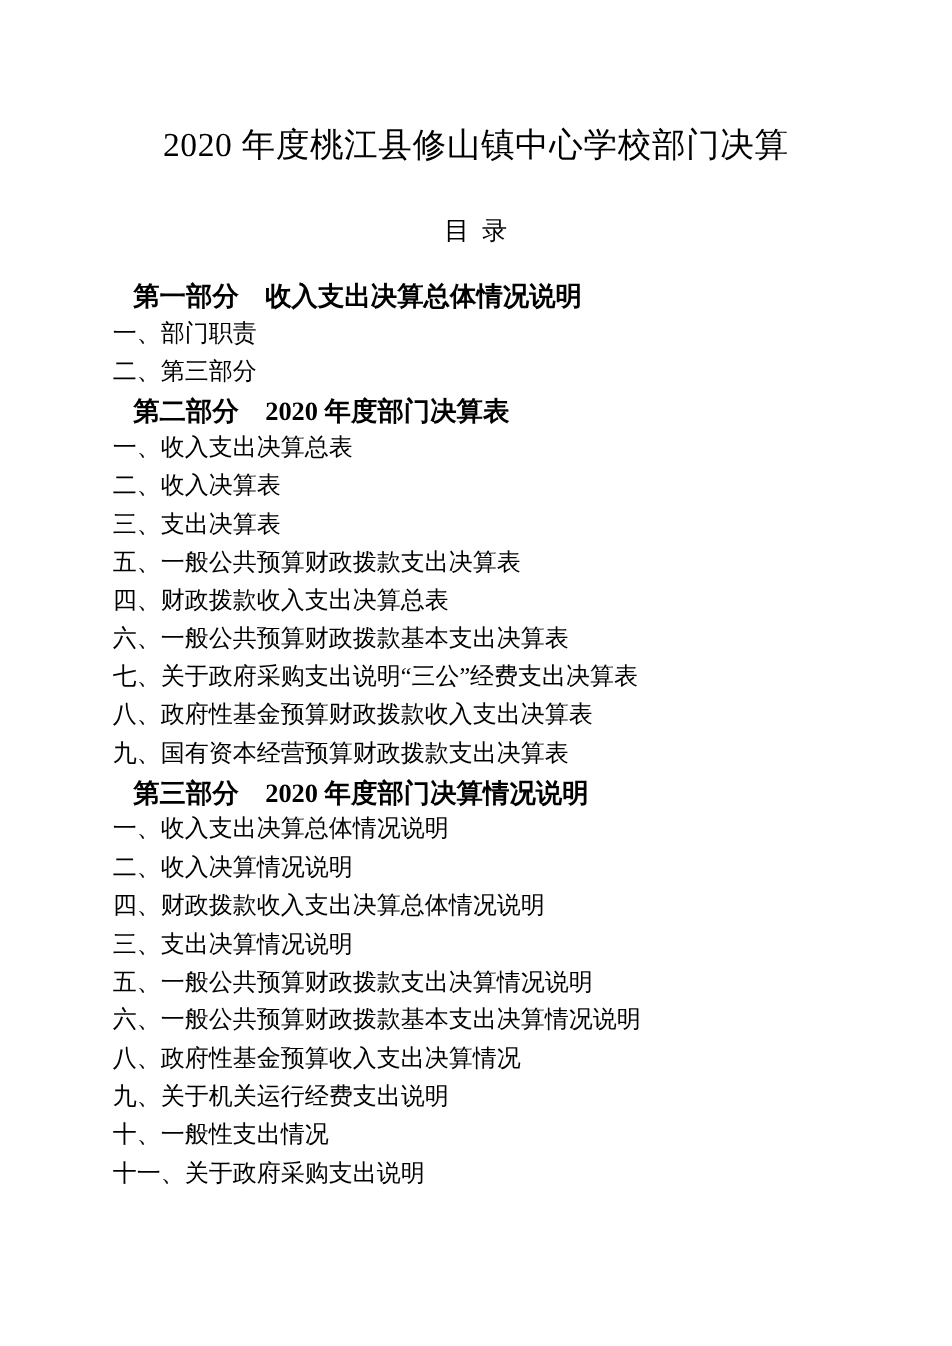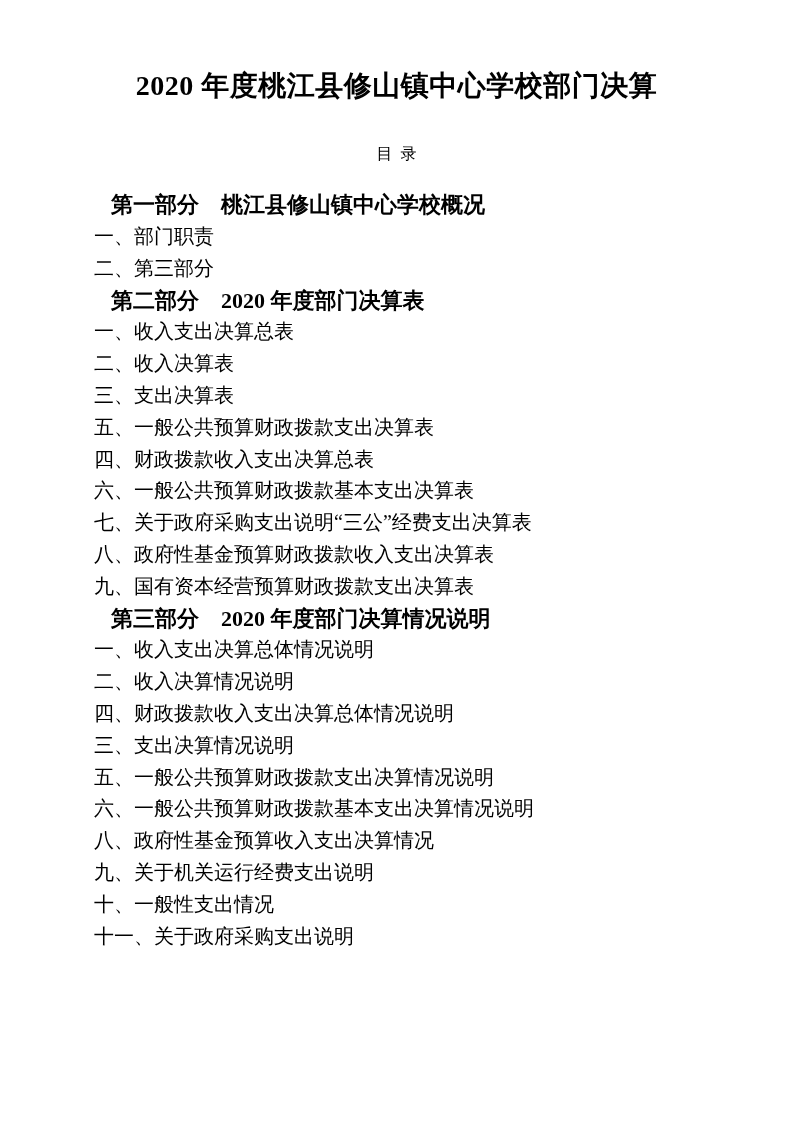"2020 年度桃江县修山镇中心学校部门决算" .doc-title { font-weight: bold -> normal; padding-top: 68px -> 104px }
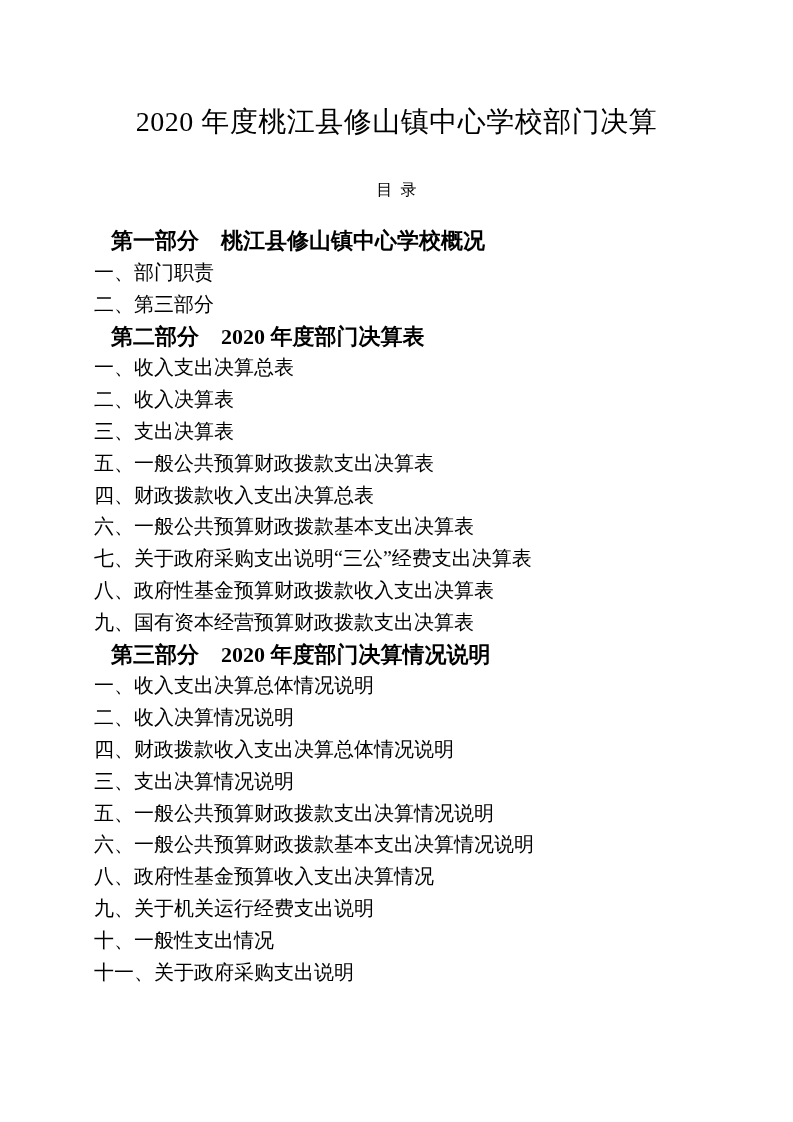"目 录" .toc-title { font-size: 16px -> 21px }
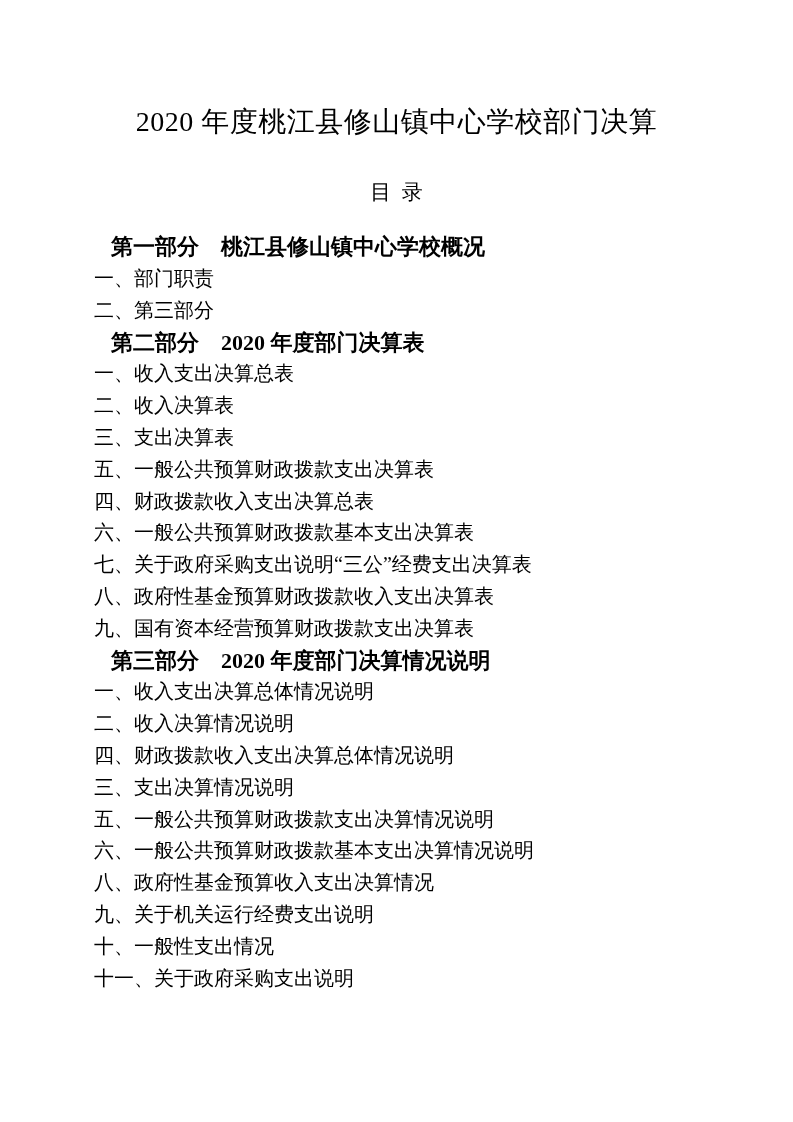"第一部分 桃江县修山镇中心学校概况" div.sec-heading { text: 桃江县修山镇中心学校概况 -> 收入支出决算总体情况说明 }
